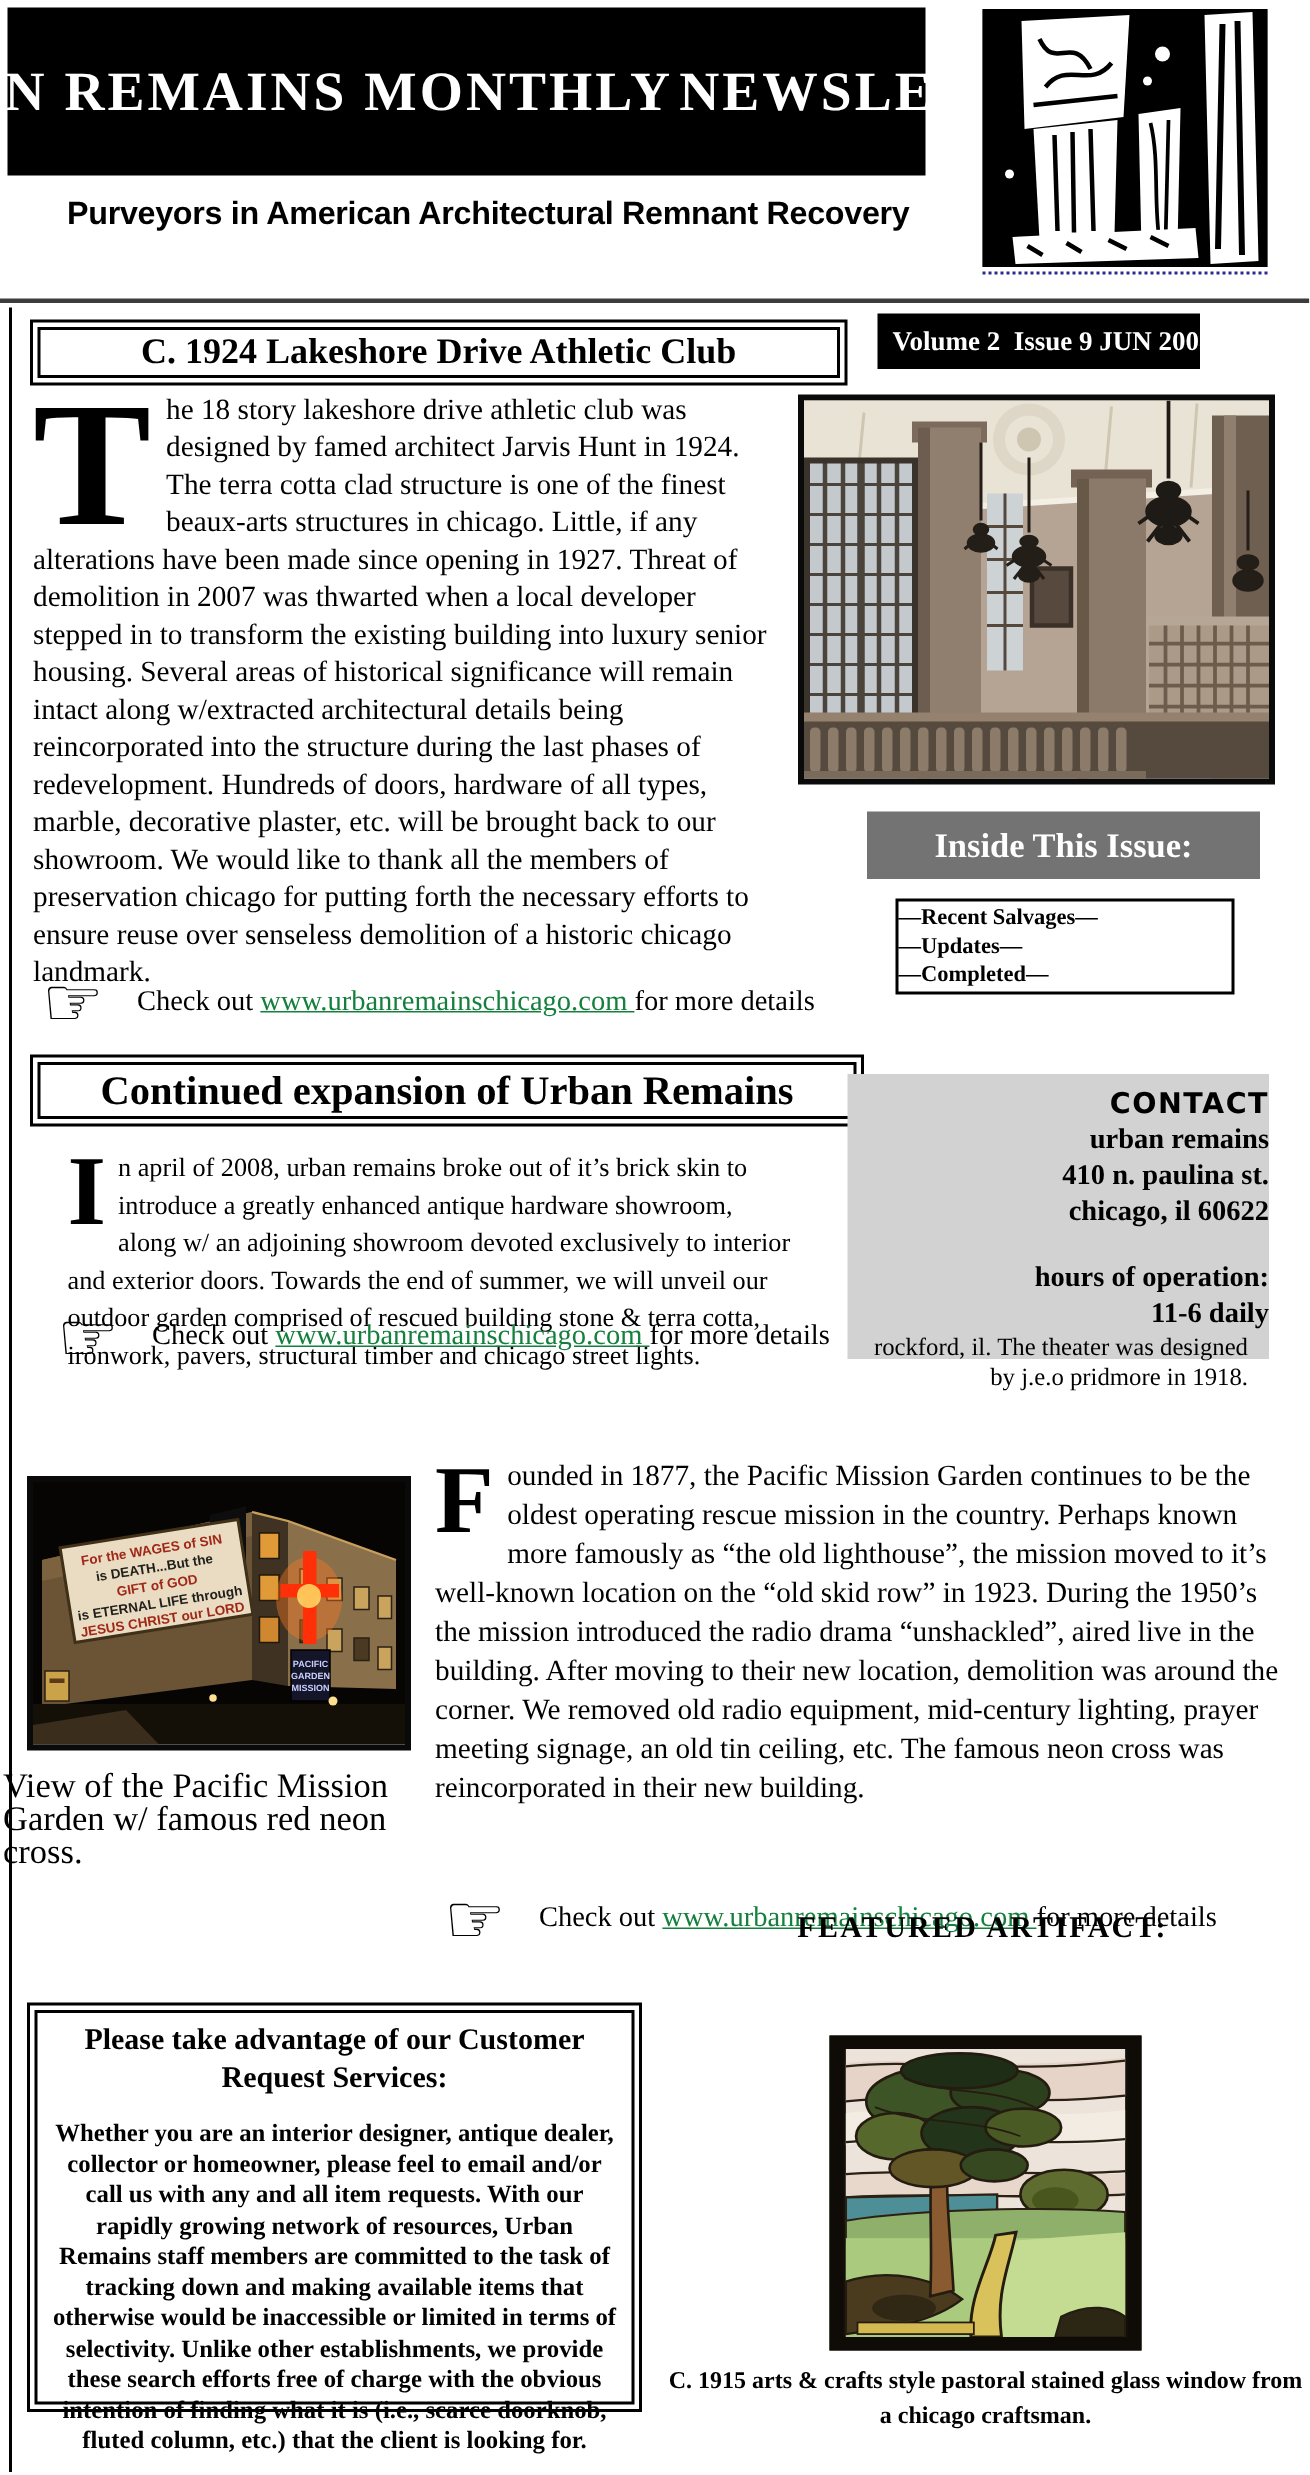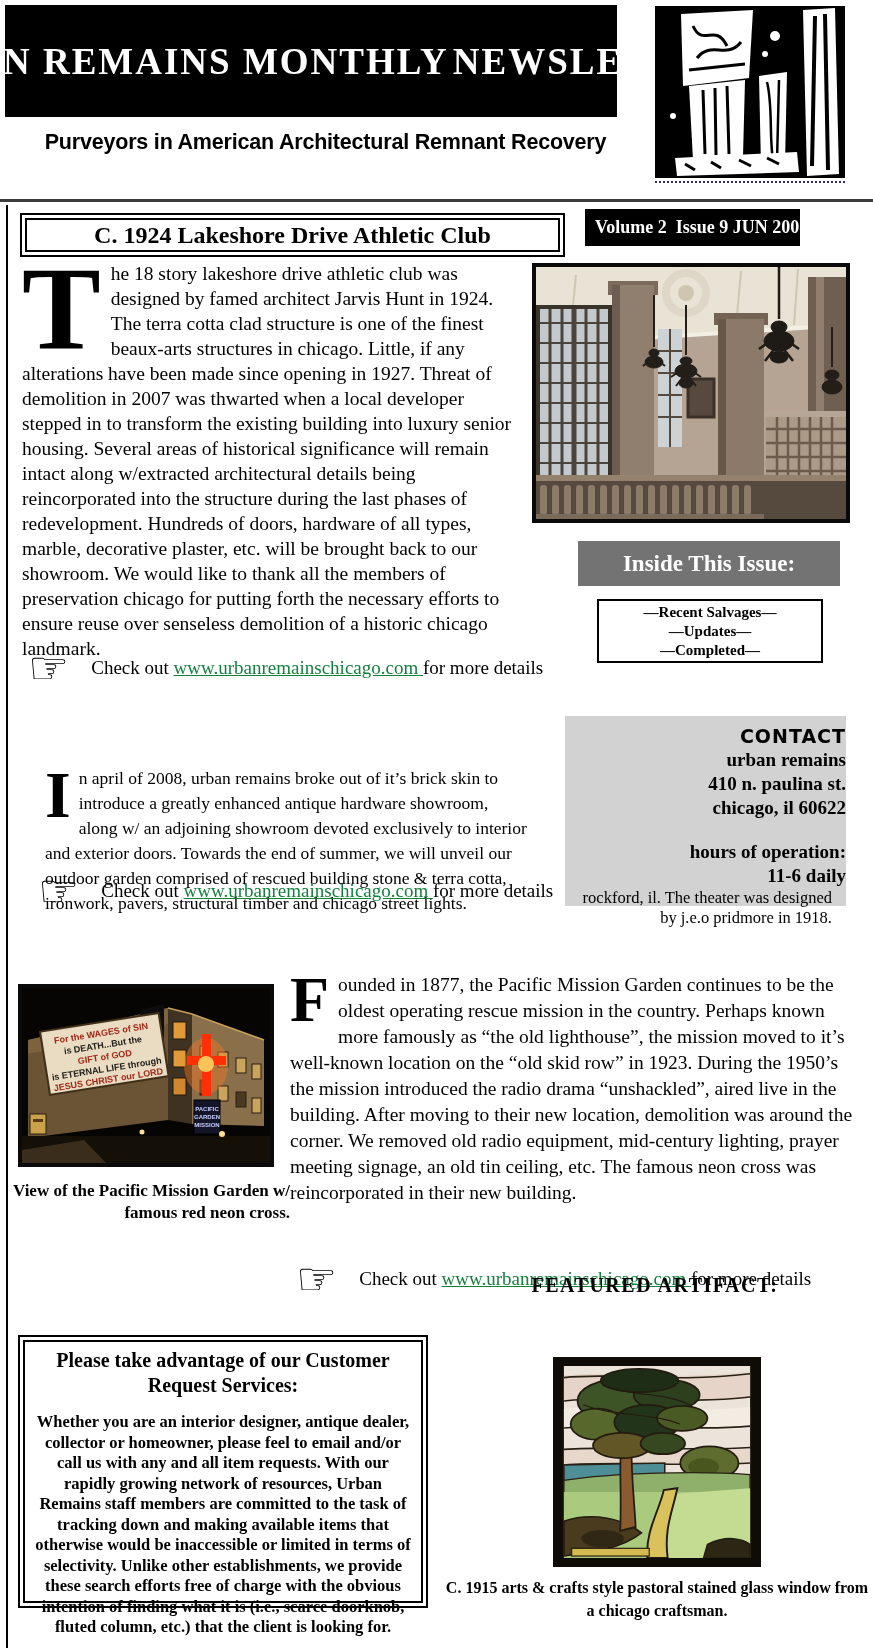"—Recent Salvages—" #inside-box { align-items: center -> flex-start }
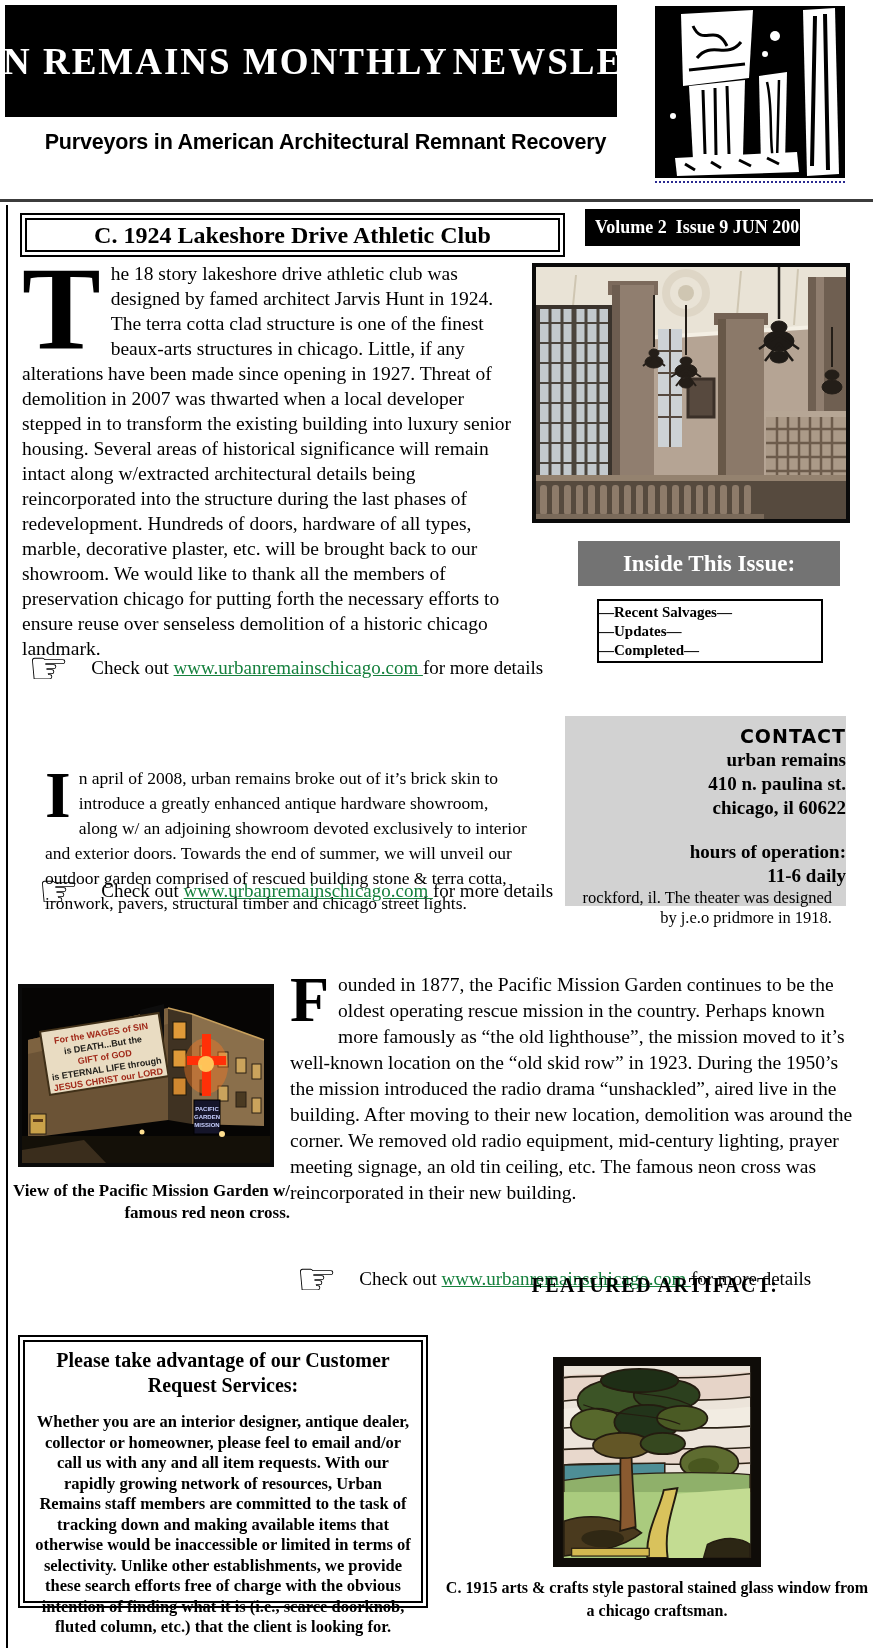"Continued expansion of Urban Remains" div.abs { html: none -> <div> <span>Continued expansion of Urban Remains</span> </div> }
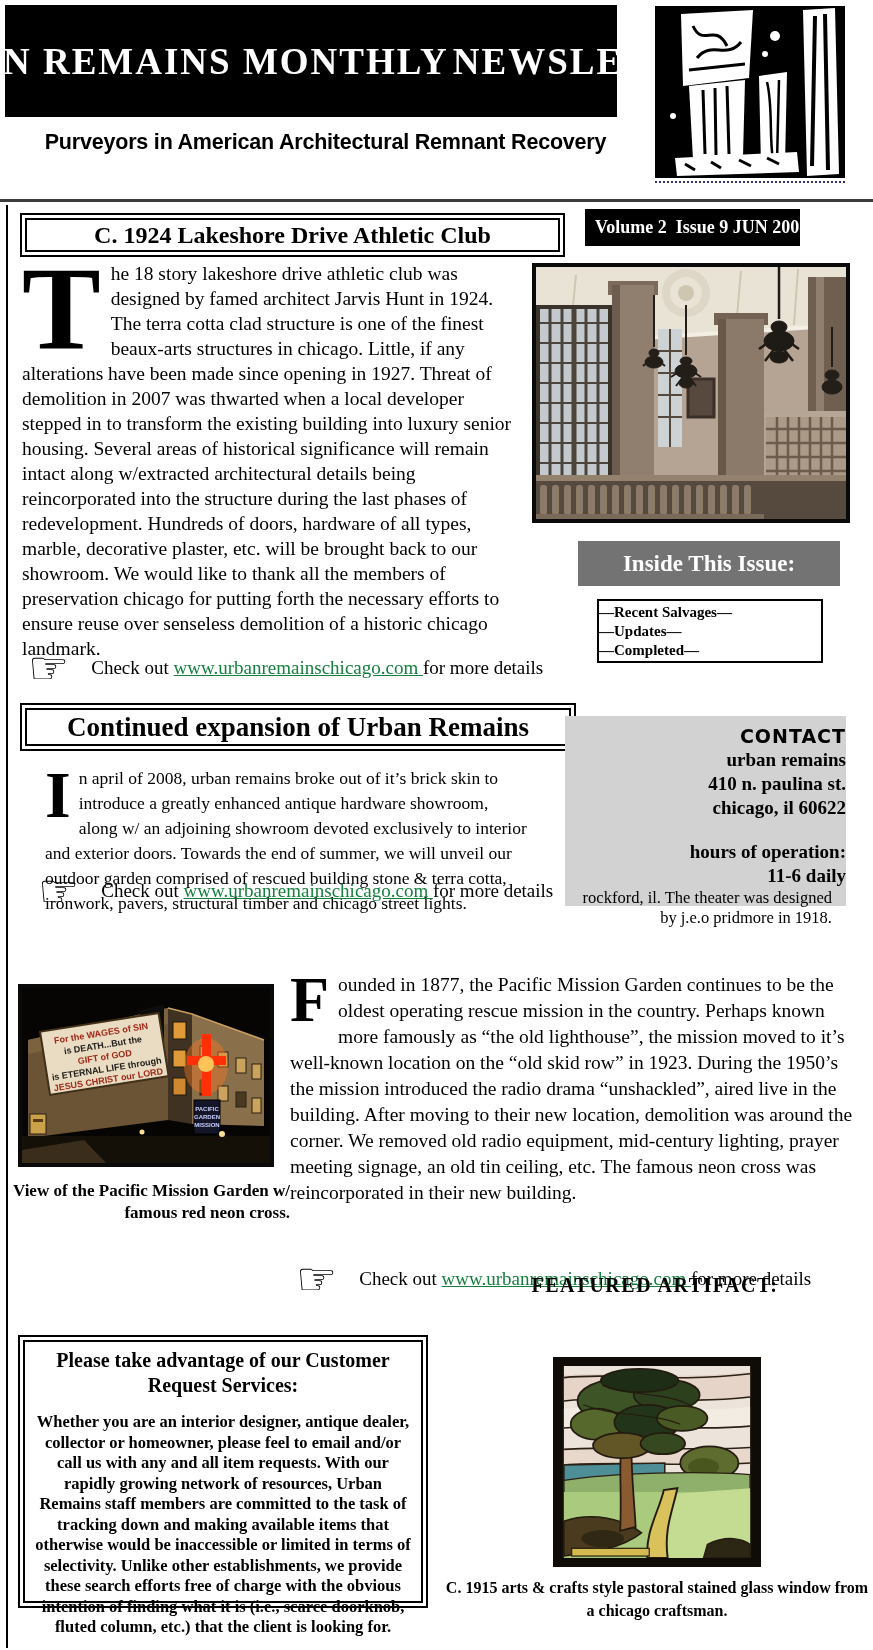"View of the Pacific Mission" #caption2 { font-size: 17px -> 23px; font-weight: bold -> normal; text-align: right -> left }
